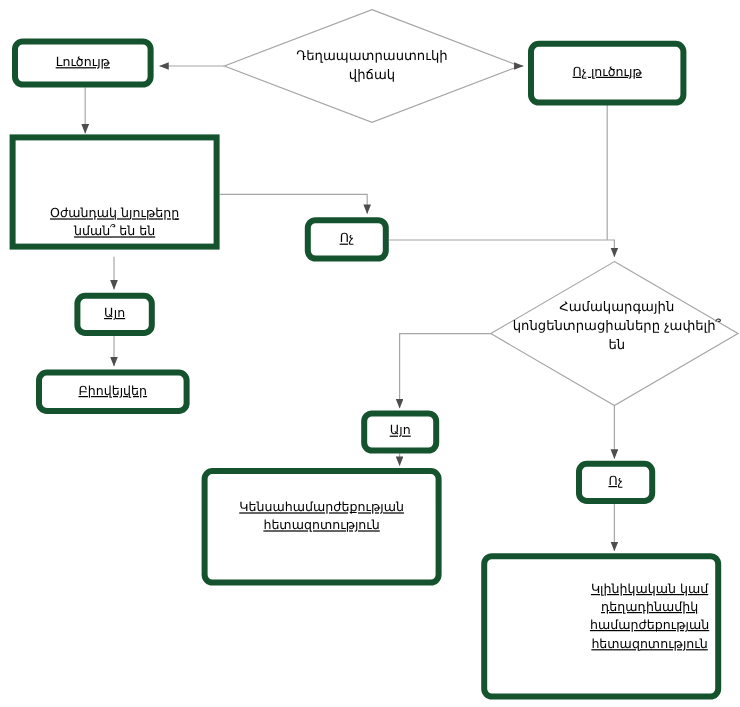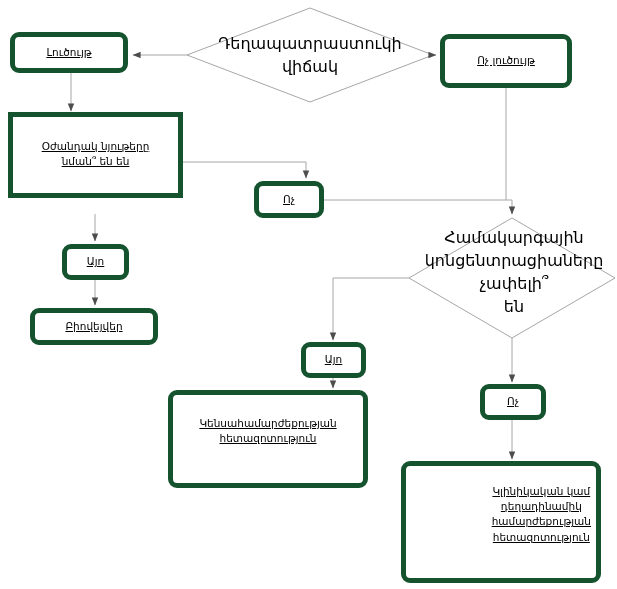"Դեղապատրաստուկի" .diamond-label { font-size: 16px -> 11px }
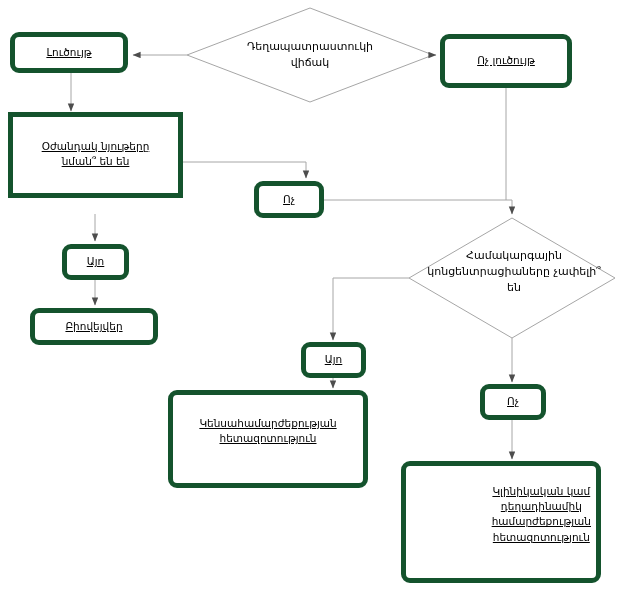"Օժանդակ նյութերը" div.node { align-items: flex-start -> flex-end; height: 86px -> 96px }
